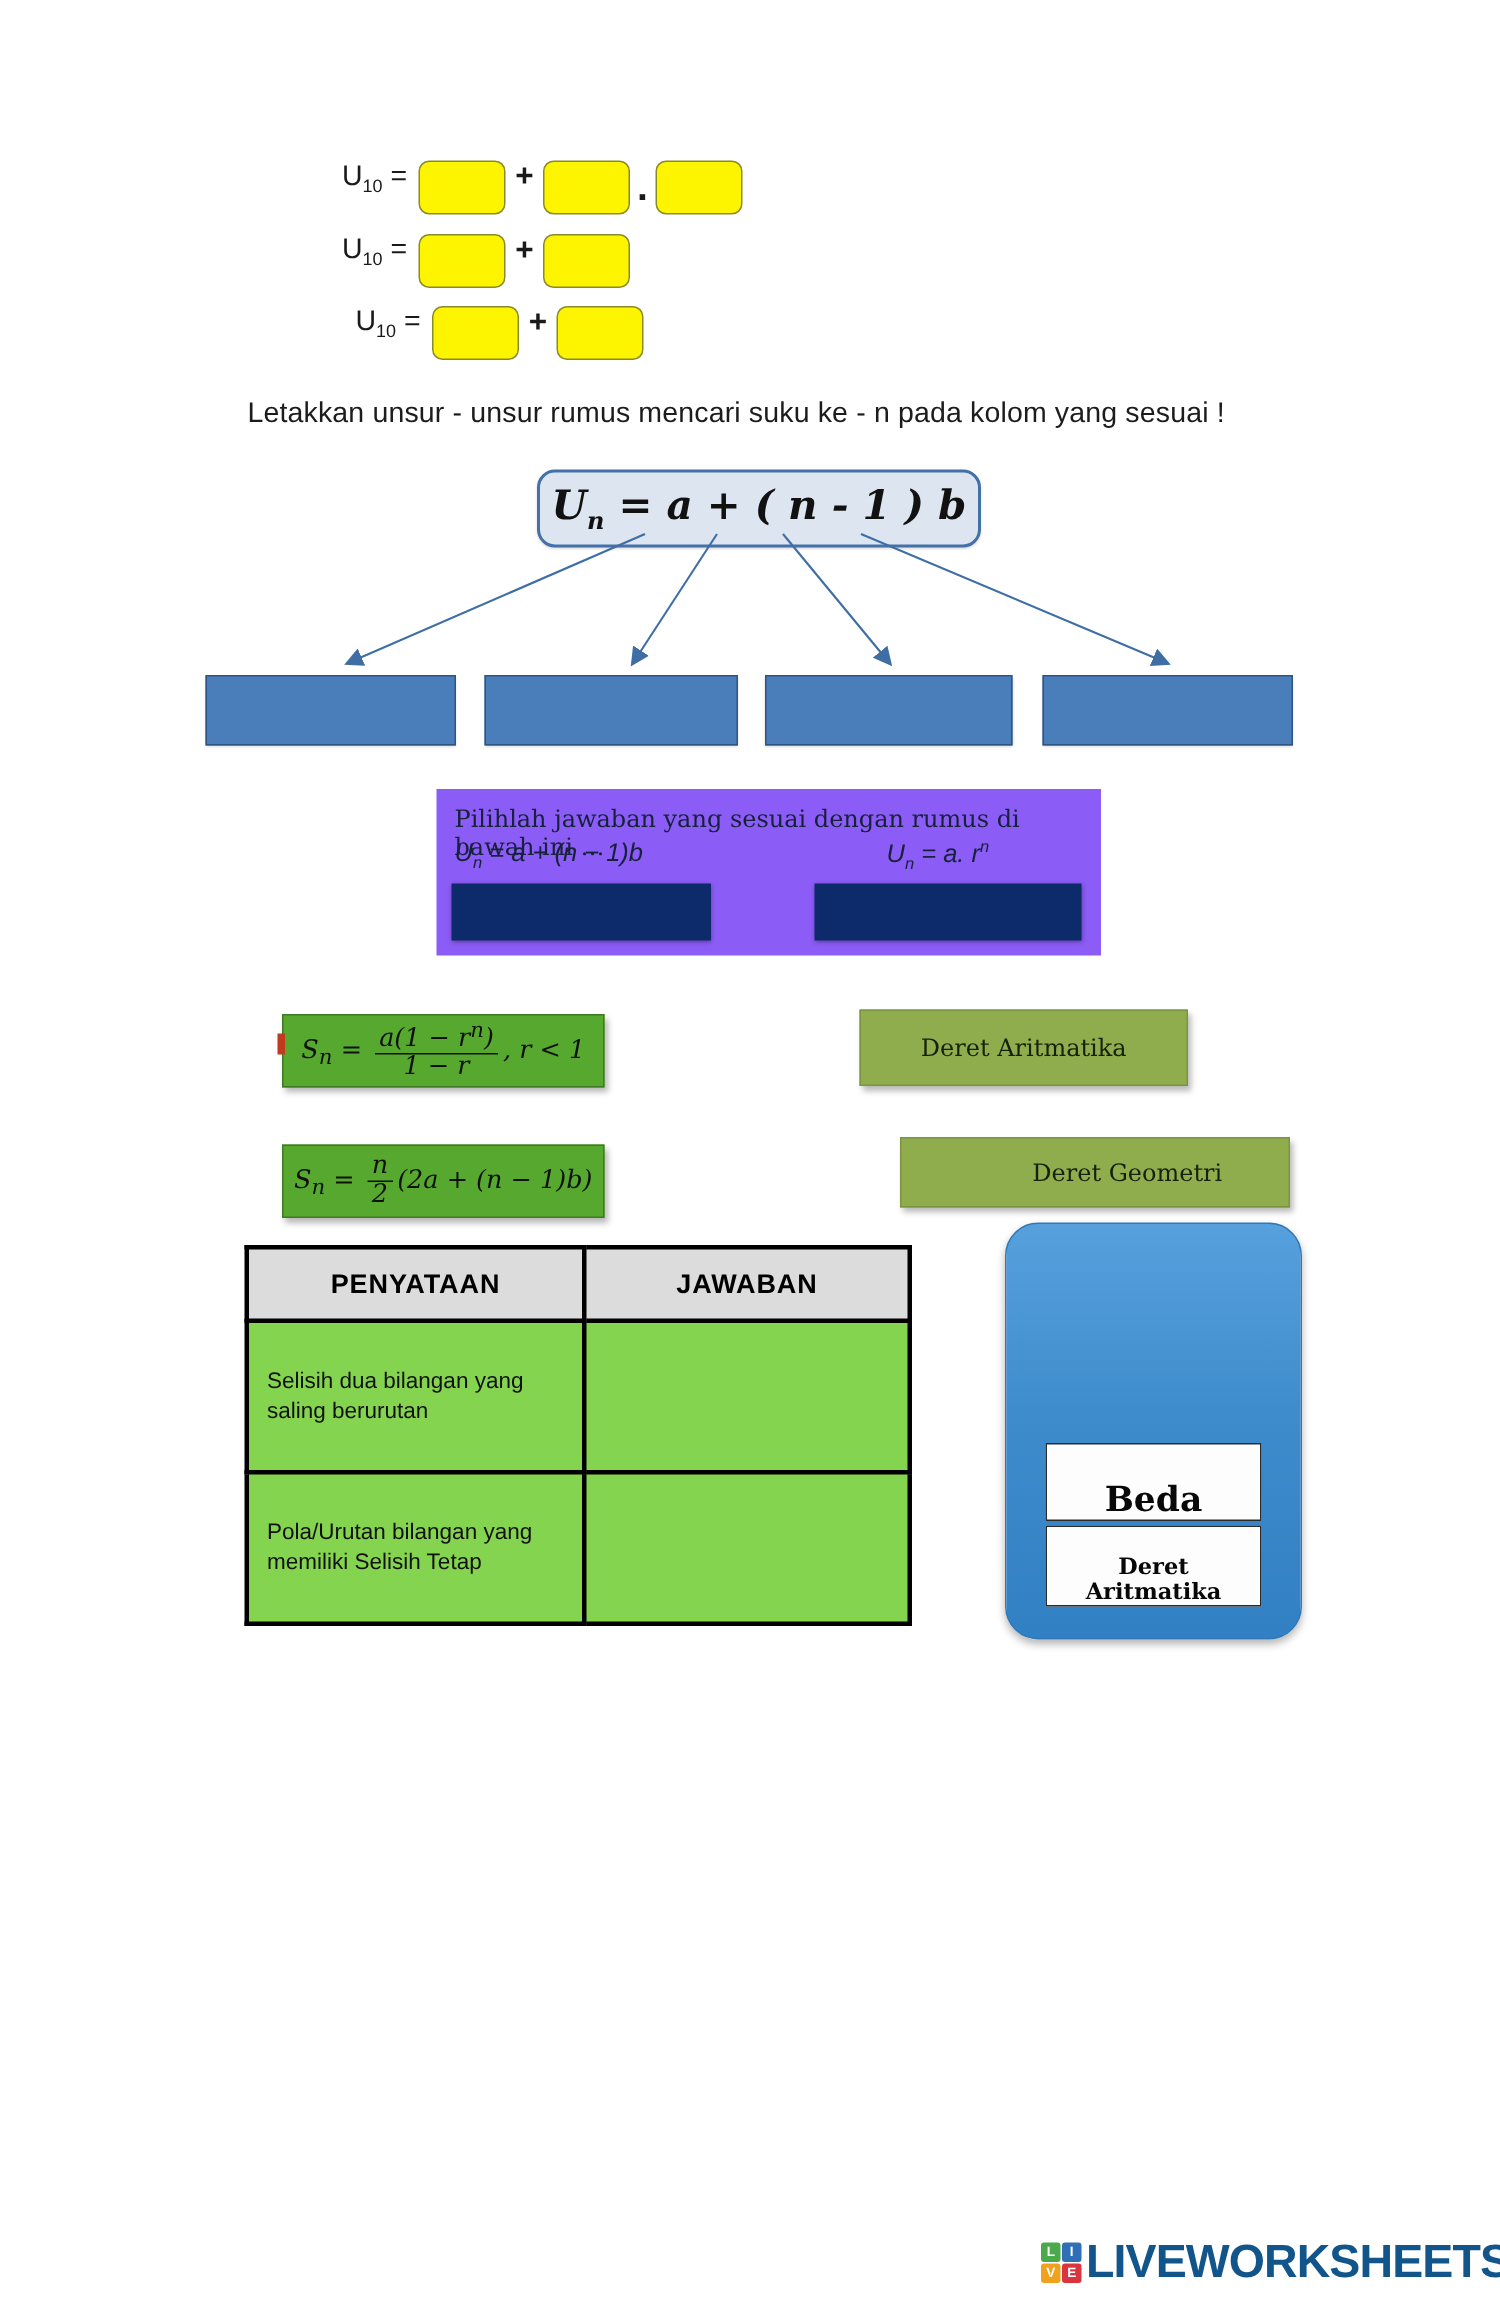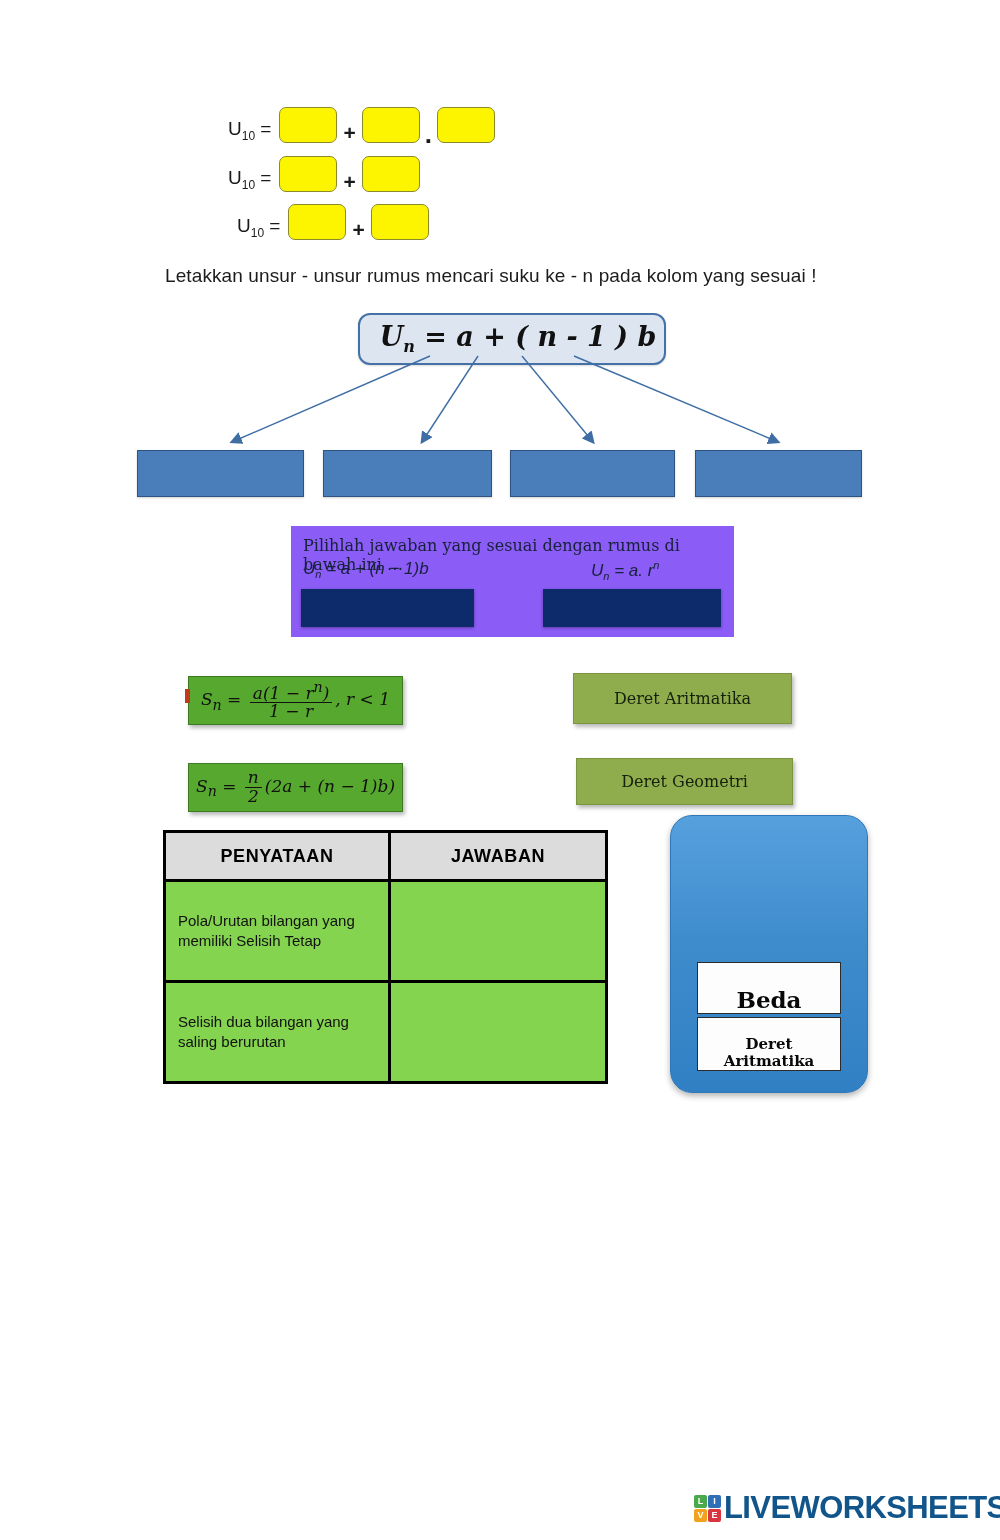"U10 =" .row { align-items: flex-end -> flex-start }
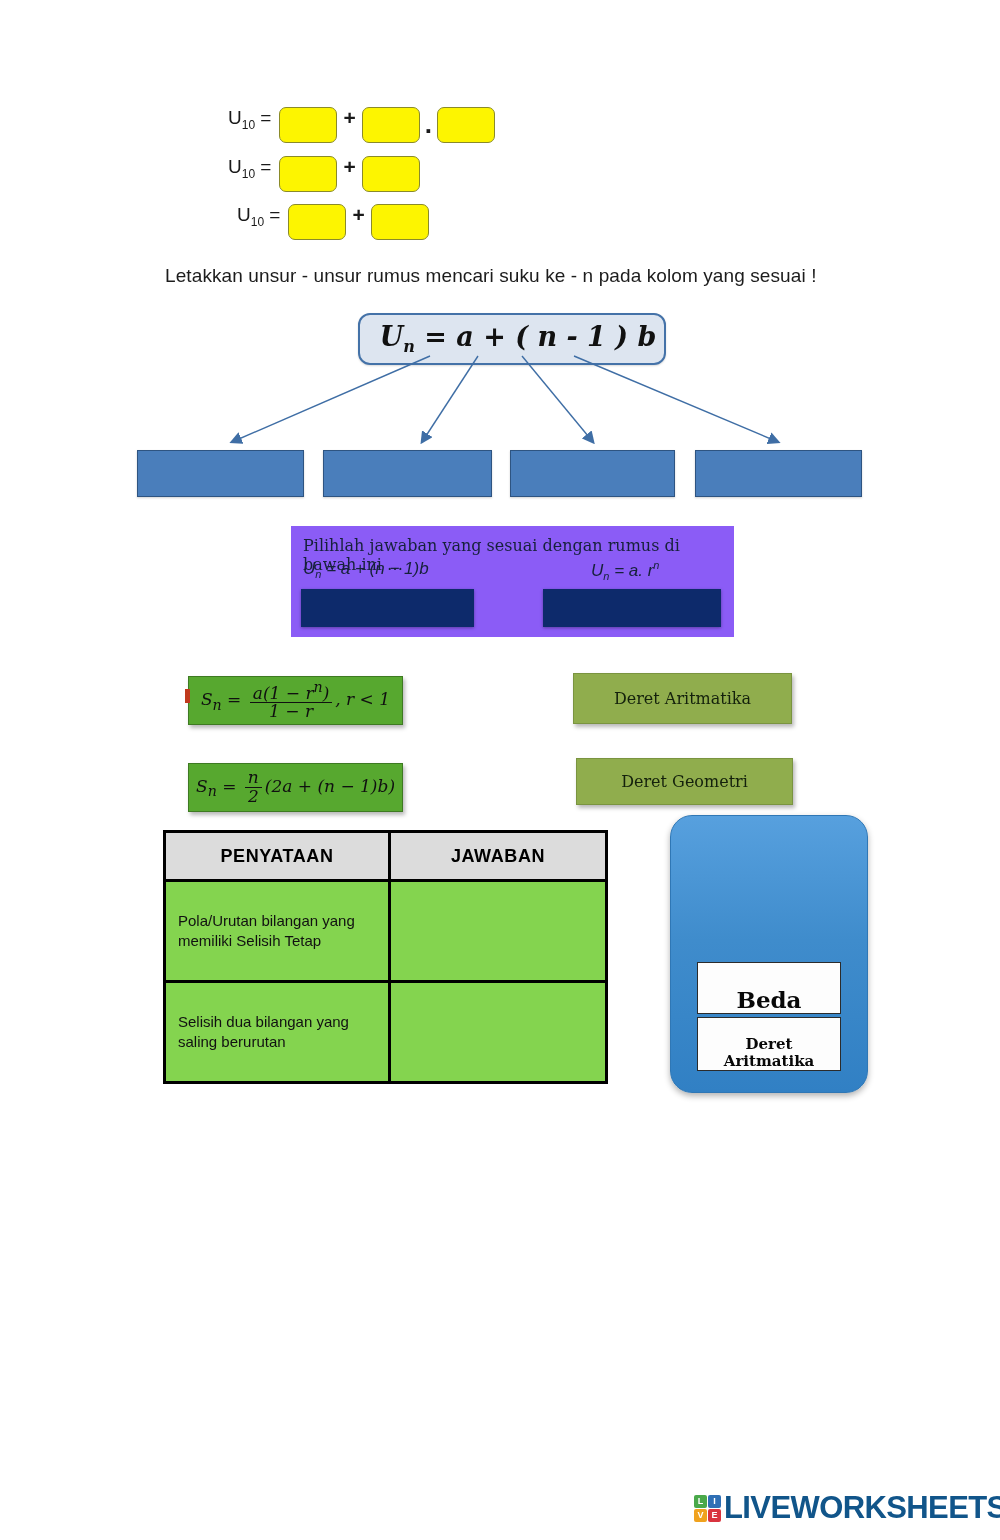"Un = a + (" div.abs { padding-left: 12px -> none }
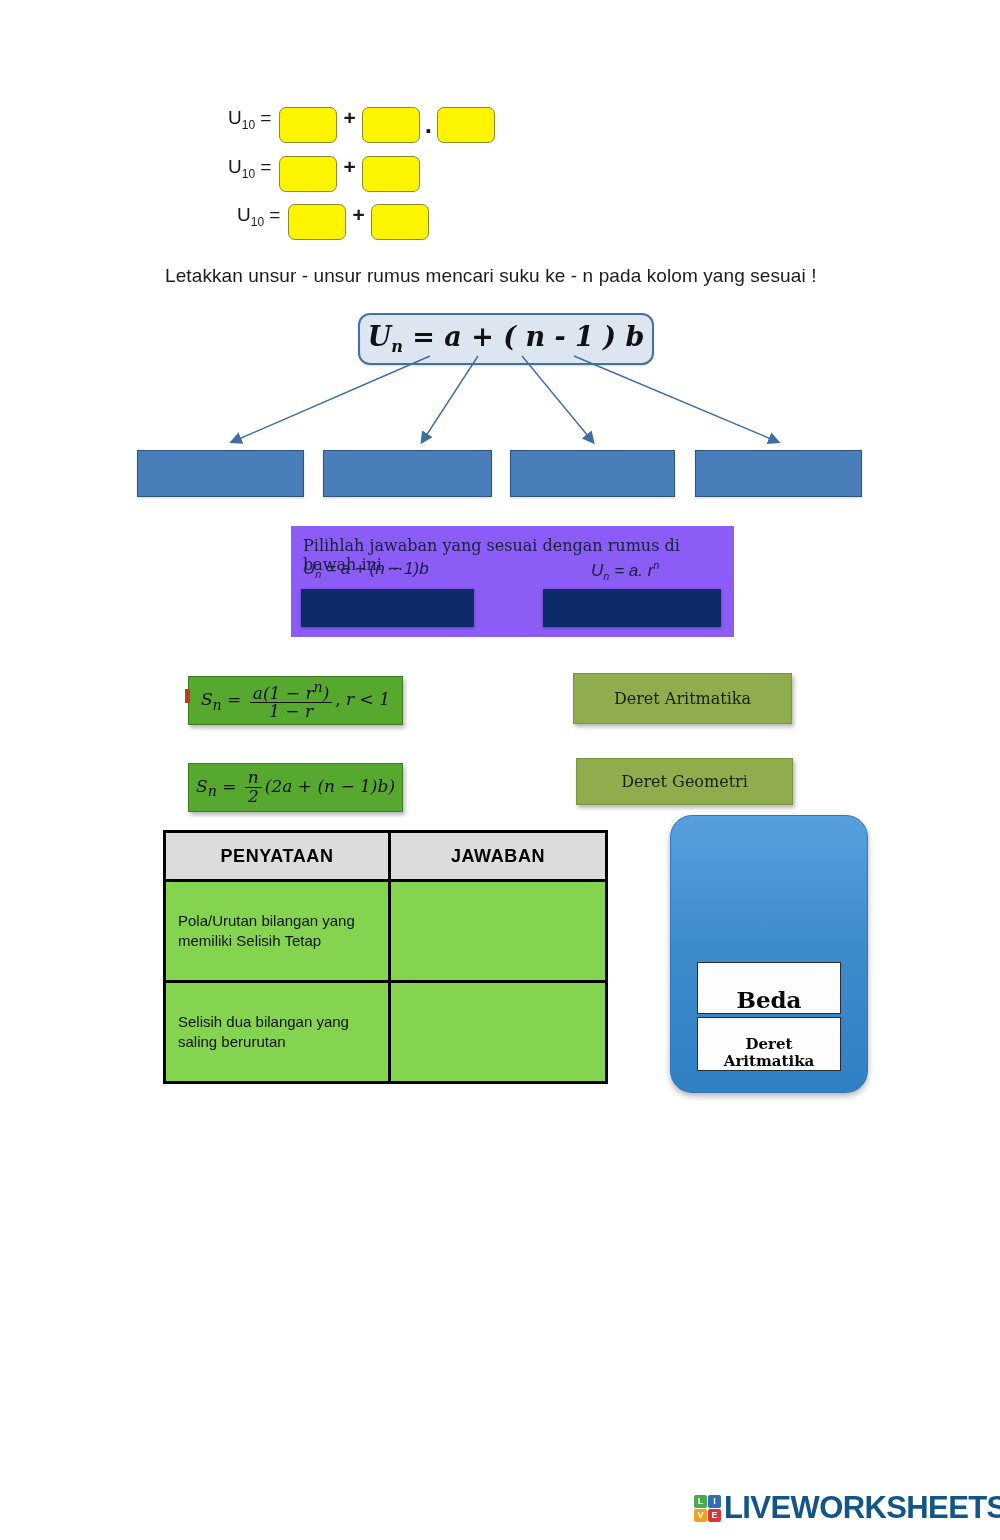"Deret Geometri" div.abs { left: 576px -> 600px; padding-left: none -> 43px }
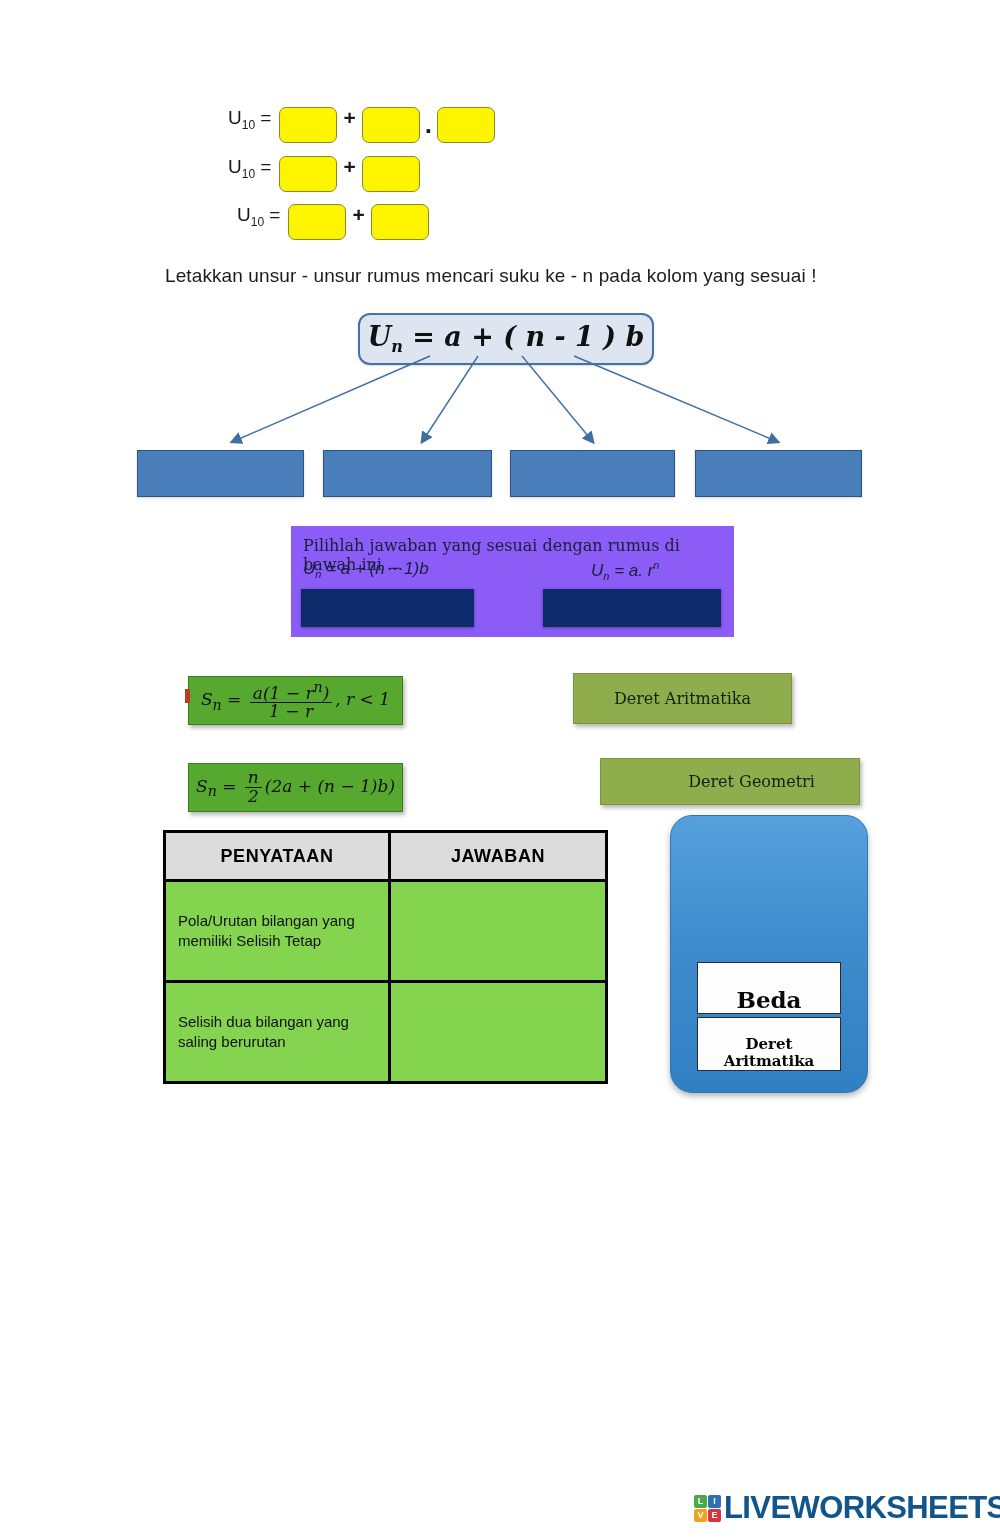"Pola/Urutan bilangan yang memiliki" tr { order: before "Selisih dua bilangan yang saling" -> after "Selisih dua bilangan yang saling" }
